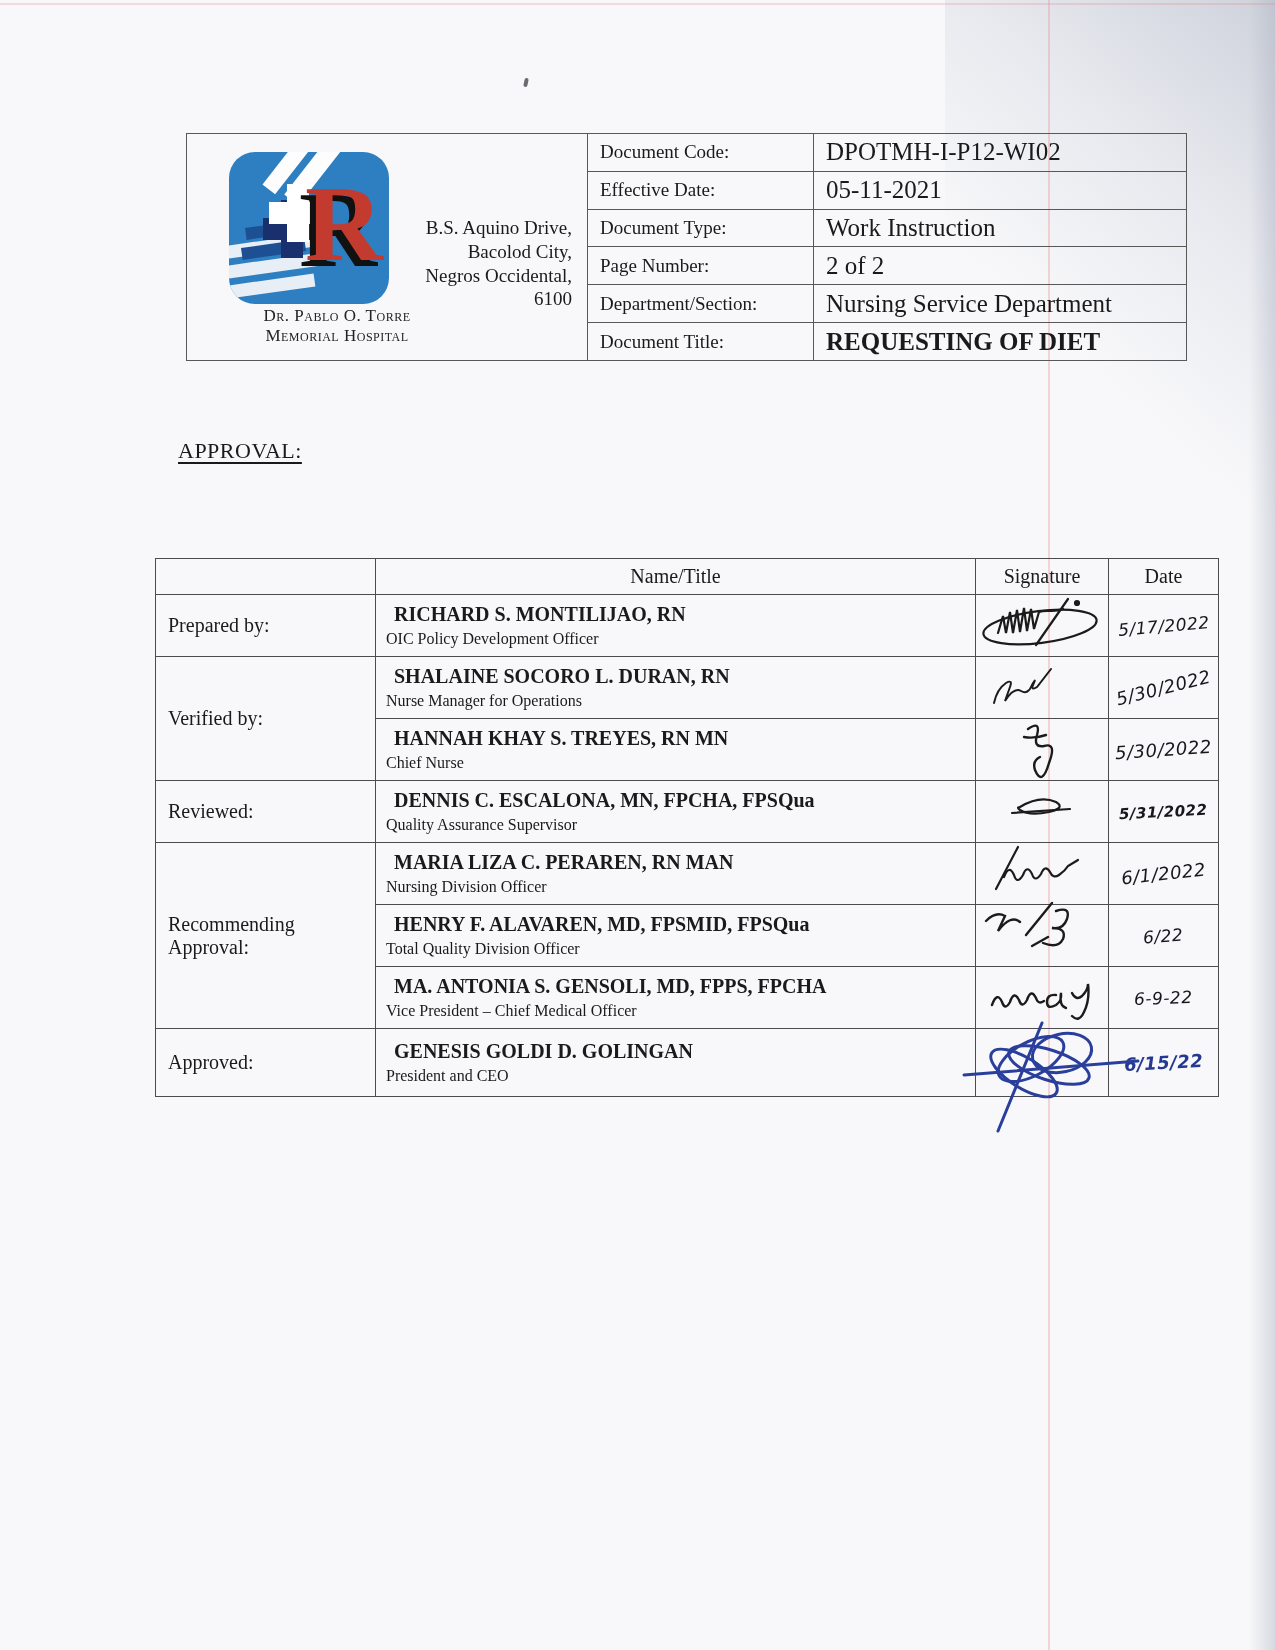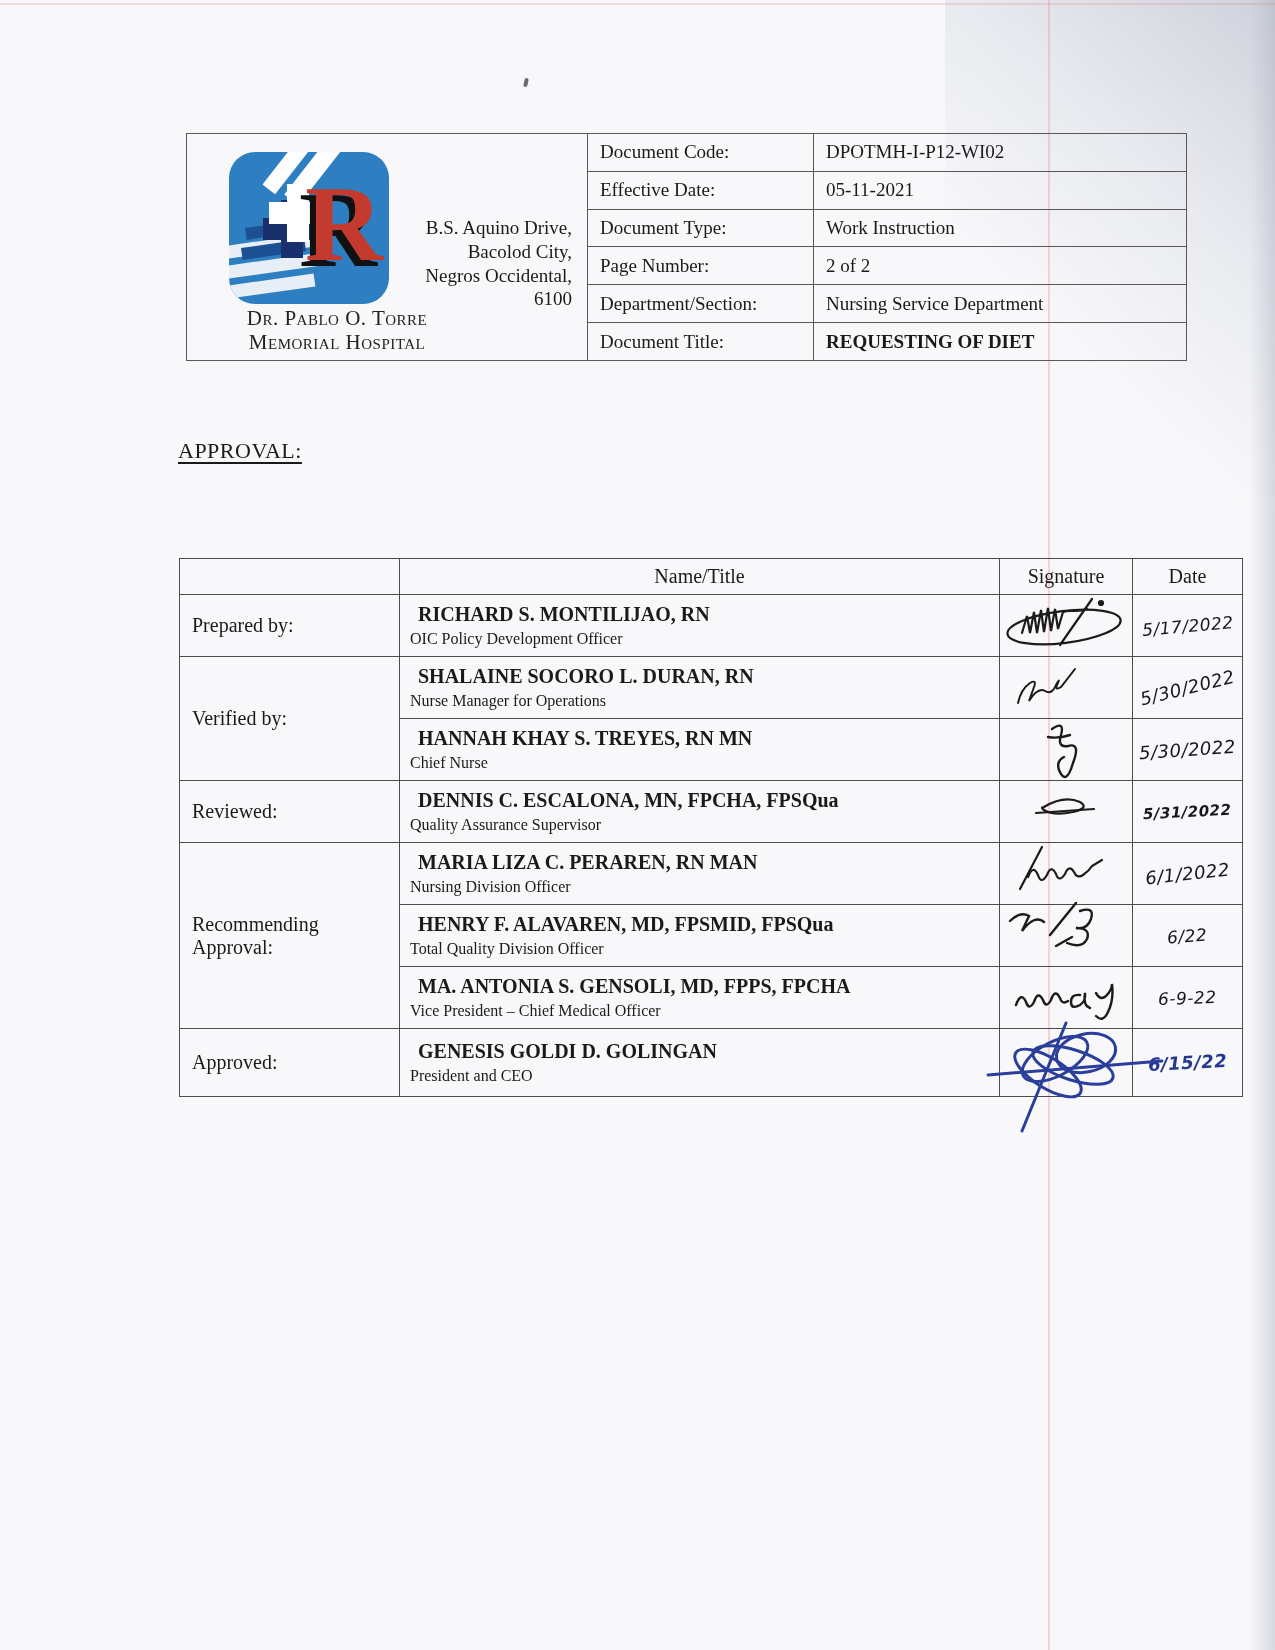"DPOTMH-I-P12-WI02" #header-table .val { font-size: 19px -> 25px }
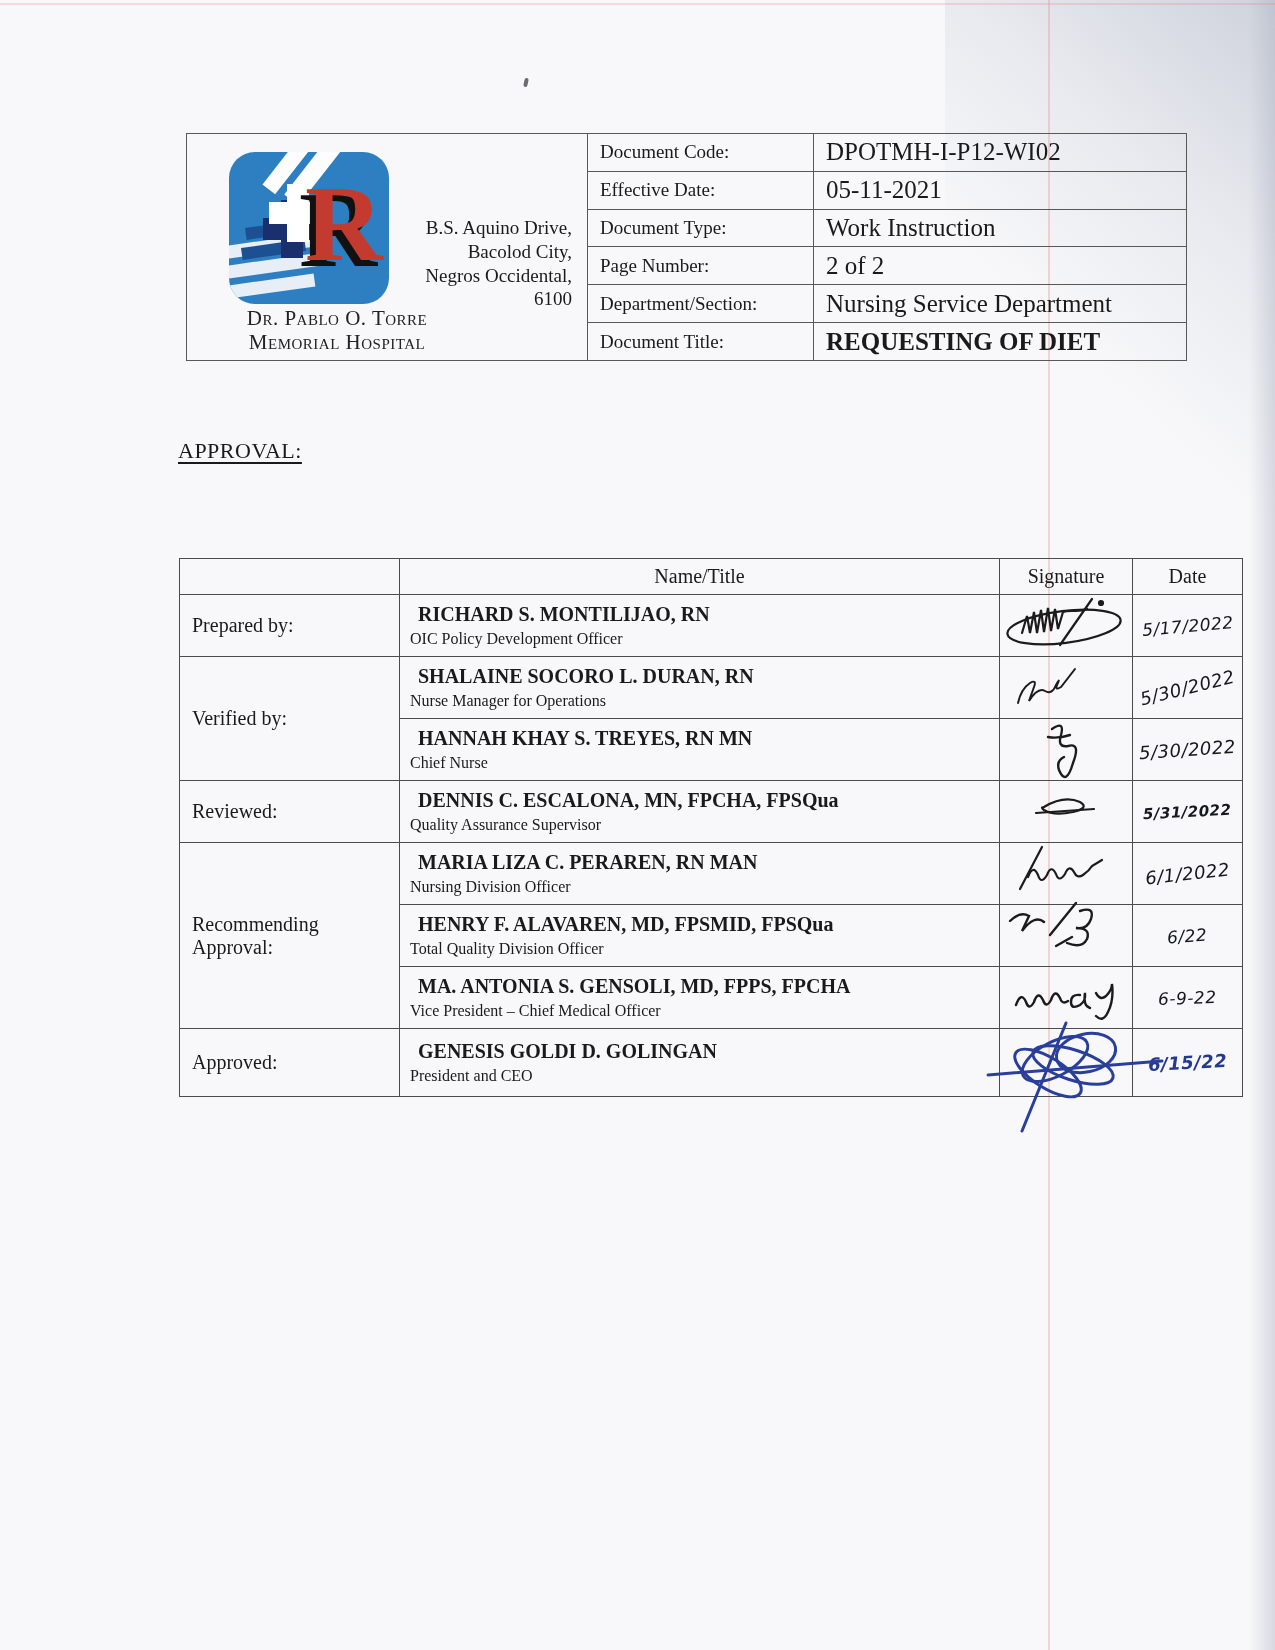"Dr. Pablo O. Torre" .hosp-name { font-size: 21px -> 17px }
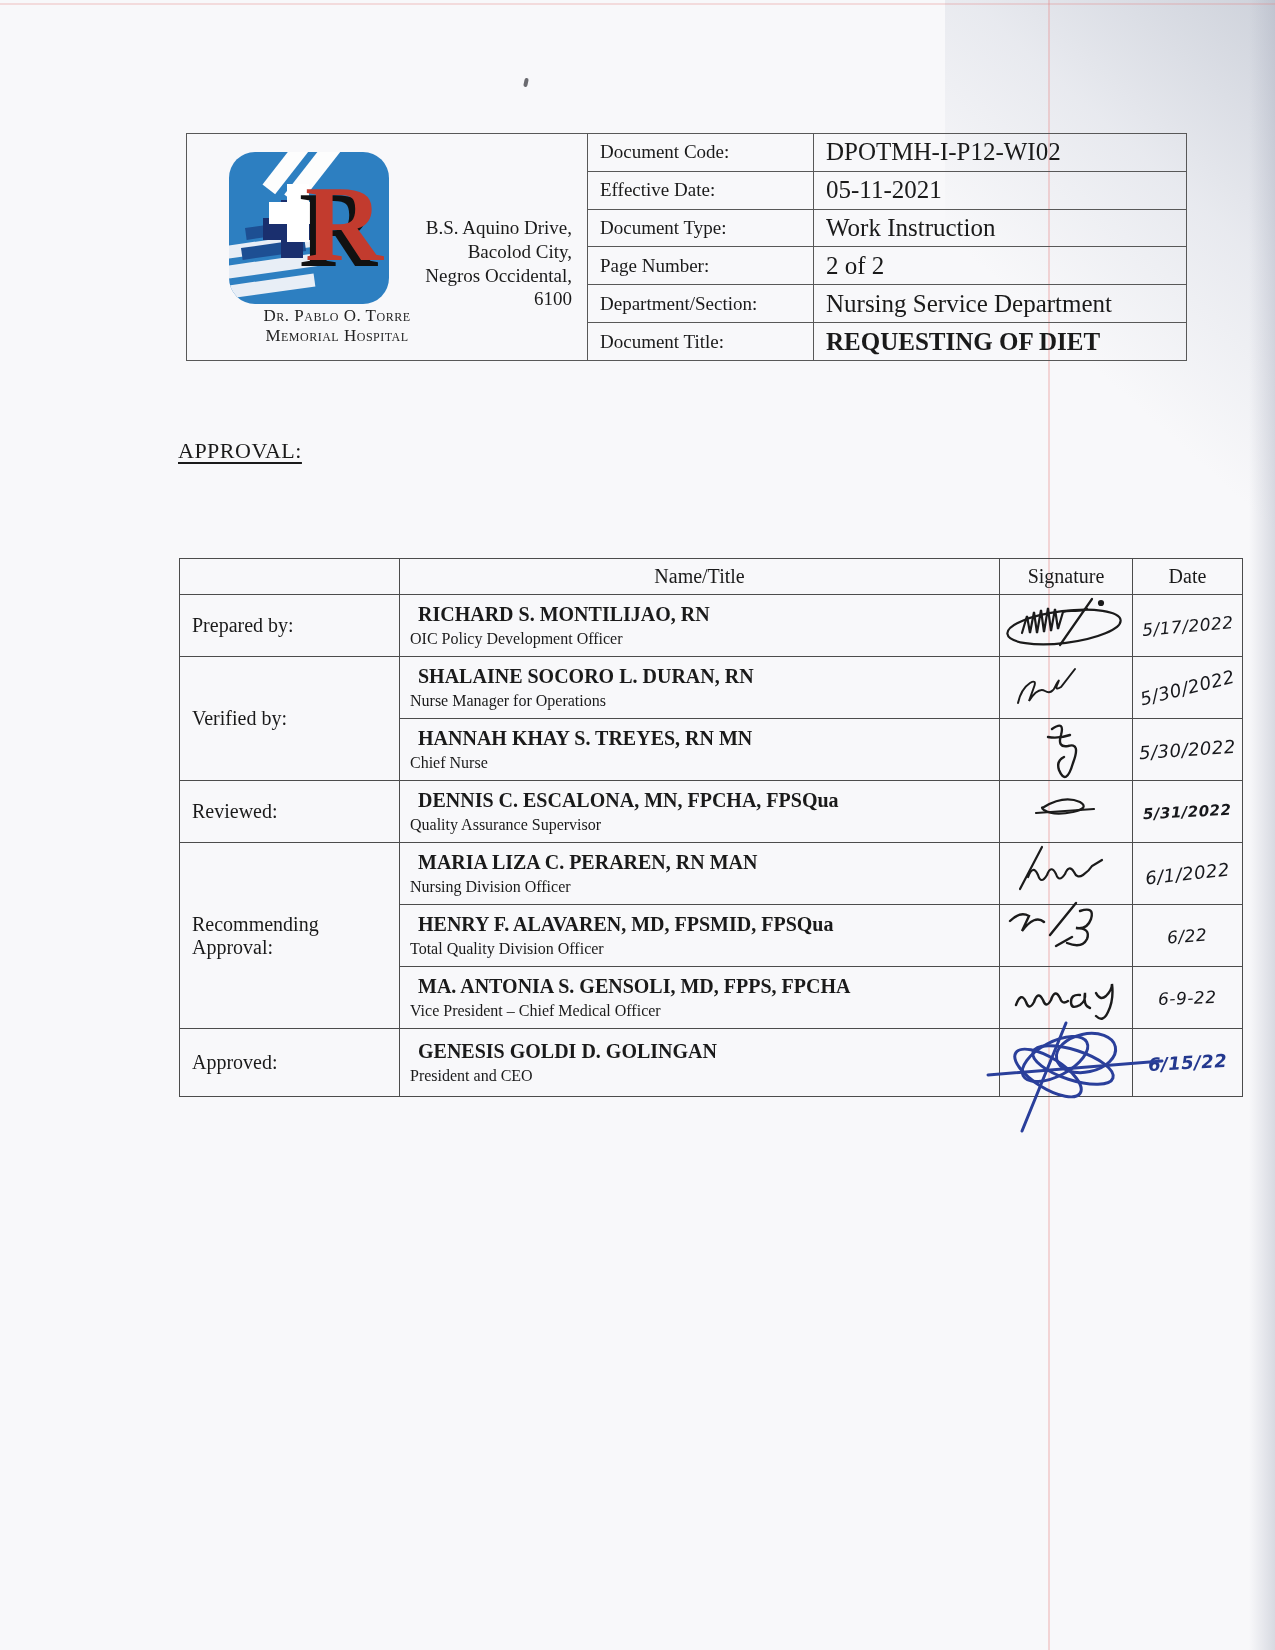"Name/Title" #approval-table { margin-left: 24px -> none }
